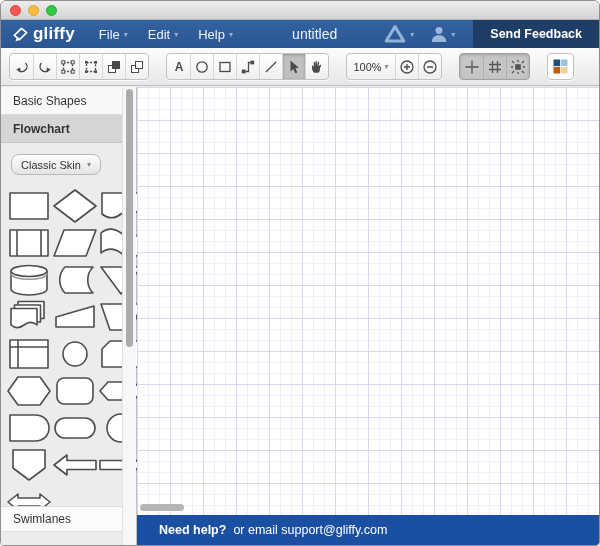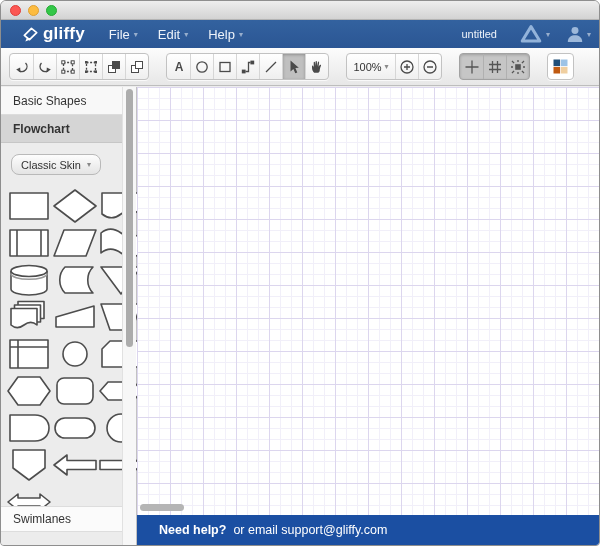"gliffy" .menubar { padding-left: 20px -> 10px }
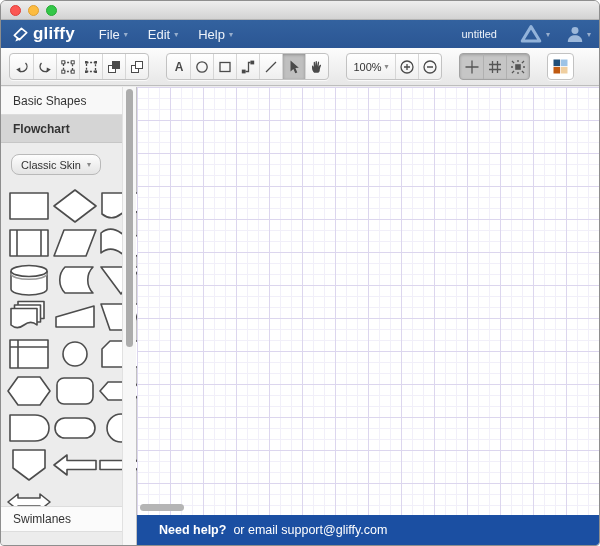"untitled" .doc-title { font-size: 11px -> 14px; margin-right: 14px -> 38px }
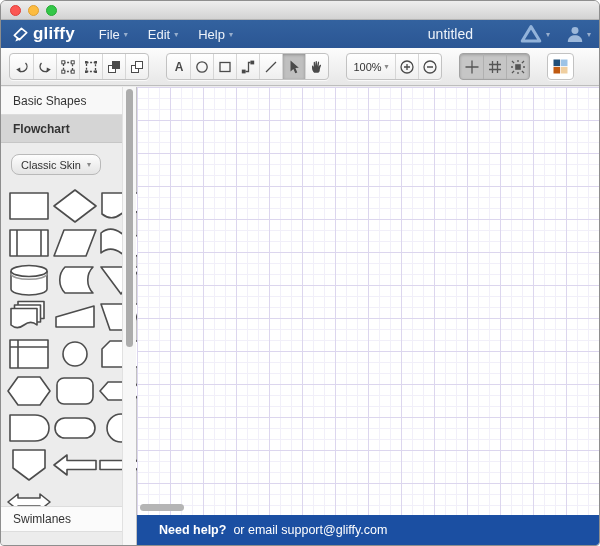"Send Feedback" span.send-feedback { html: none -> <span>Send Feedback</span> }
